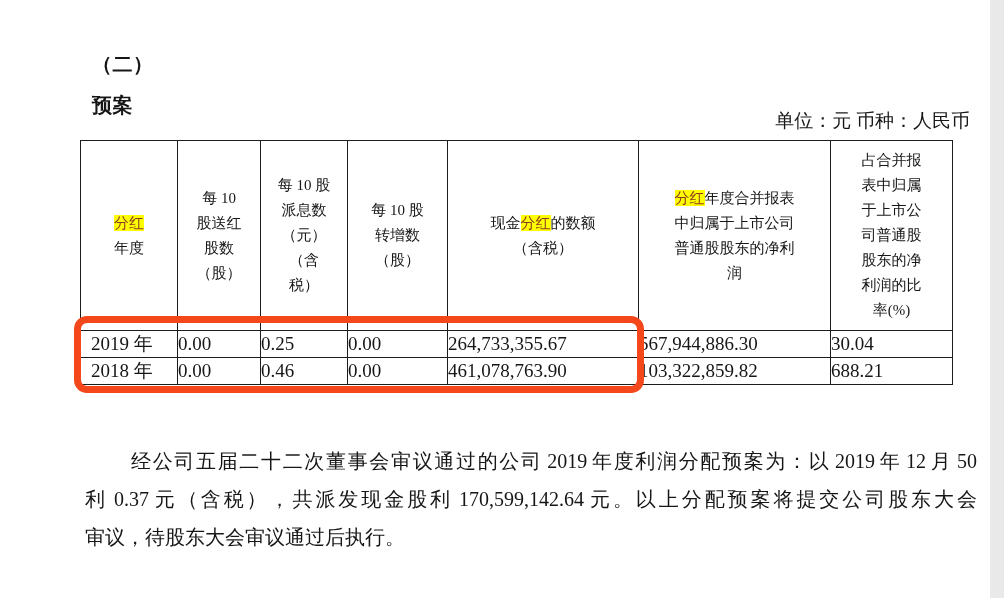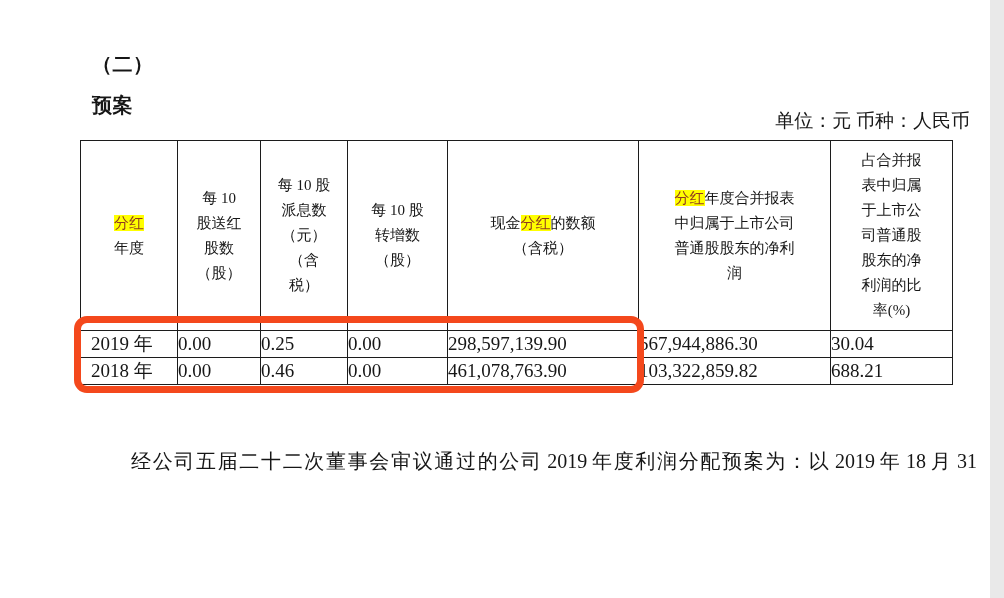"298,597,139.90" td.num { text: 298,597,139.90 -> 264,733,355.67 }
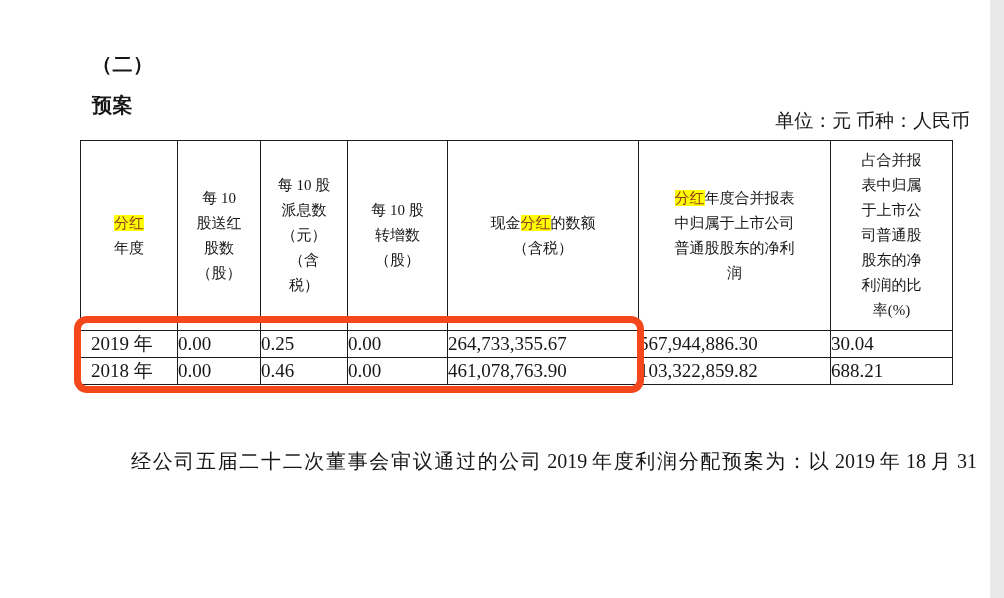"经公司五届二十二次董事会审议通过的公司 2019 年度利润分配预案为：以" div.p-line { text: 18 月 31 -> 12 月 50 }
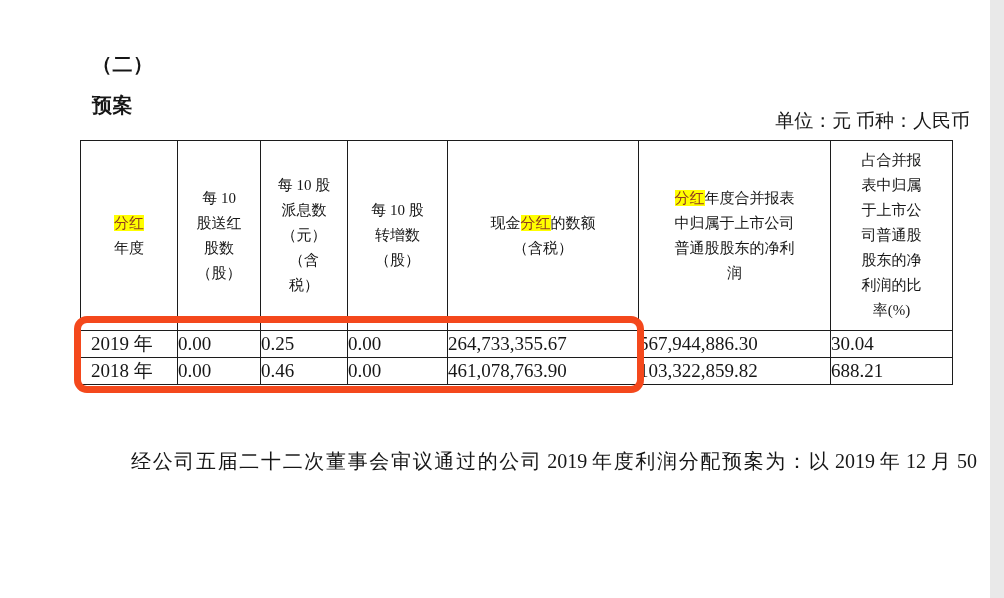"利 0.37 元（含税），共派发现金股利 170,599,142.64" div.p-line { html: none -> <div>利 0.37 元（含税），共派发现金股利 170,599,142.64 元。以上分配预案将提交公司股东大会</div> }
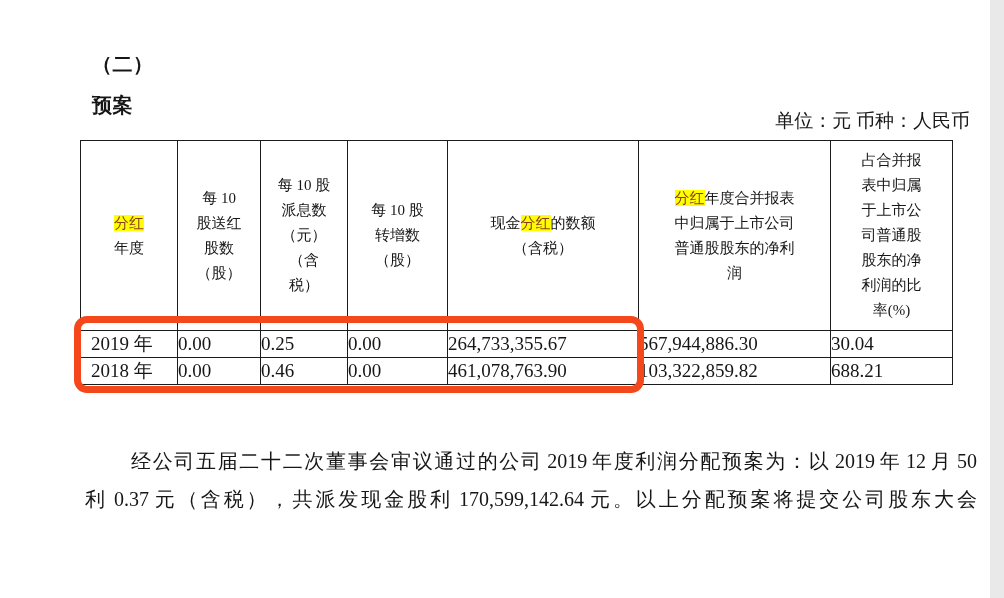"审议，待股东大会审议通过后执行。" div.p-line { html: none -> <div>审议，待股东大会审议通过后执行。</div> }
